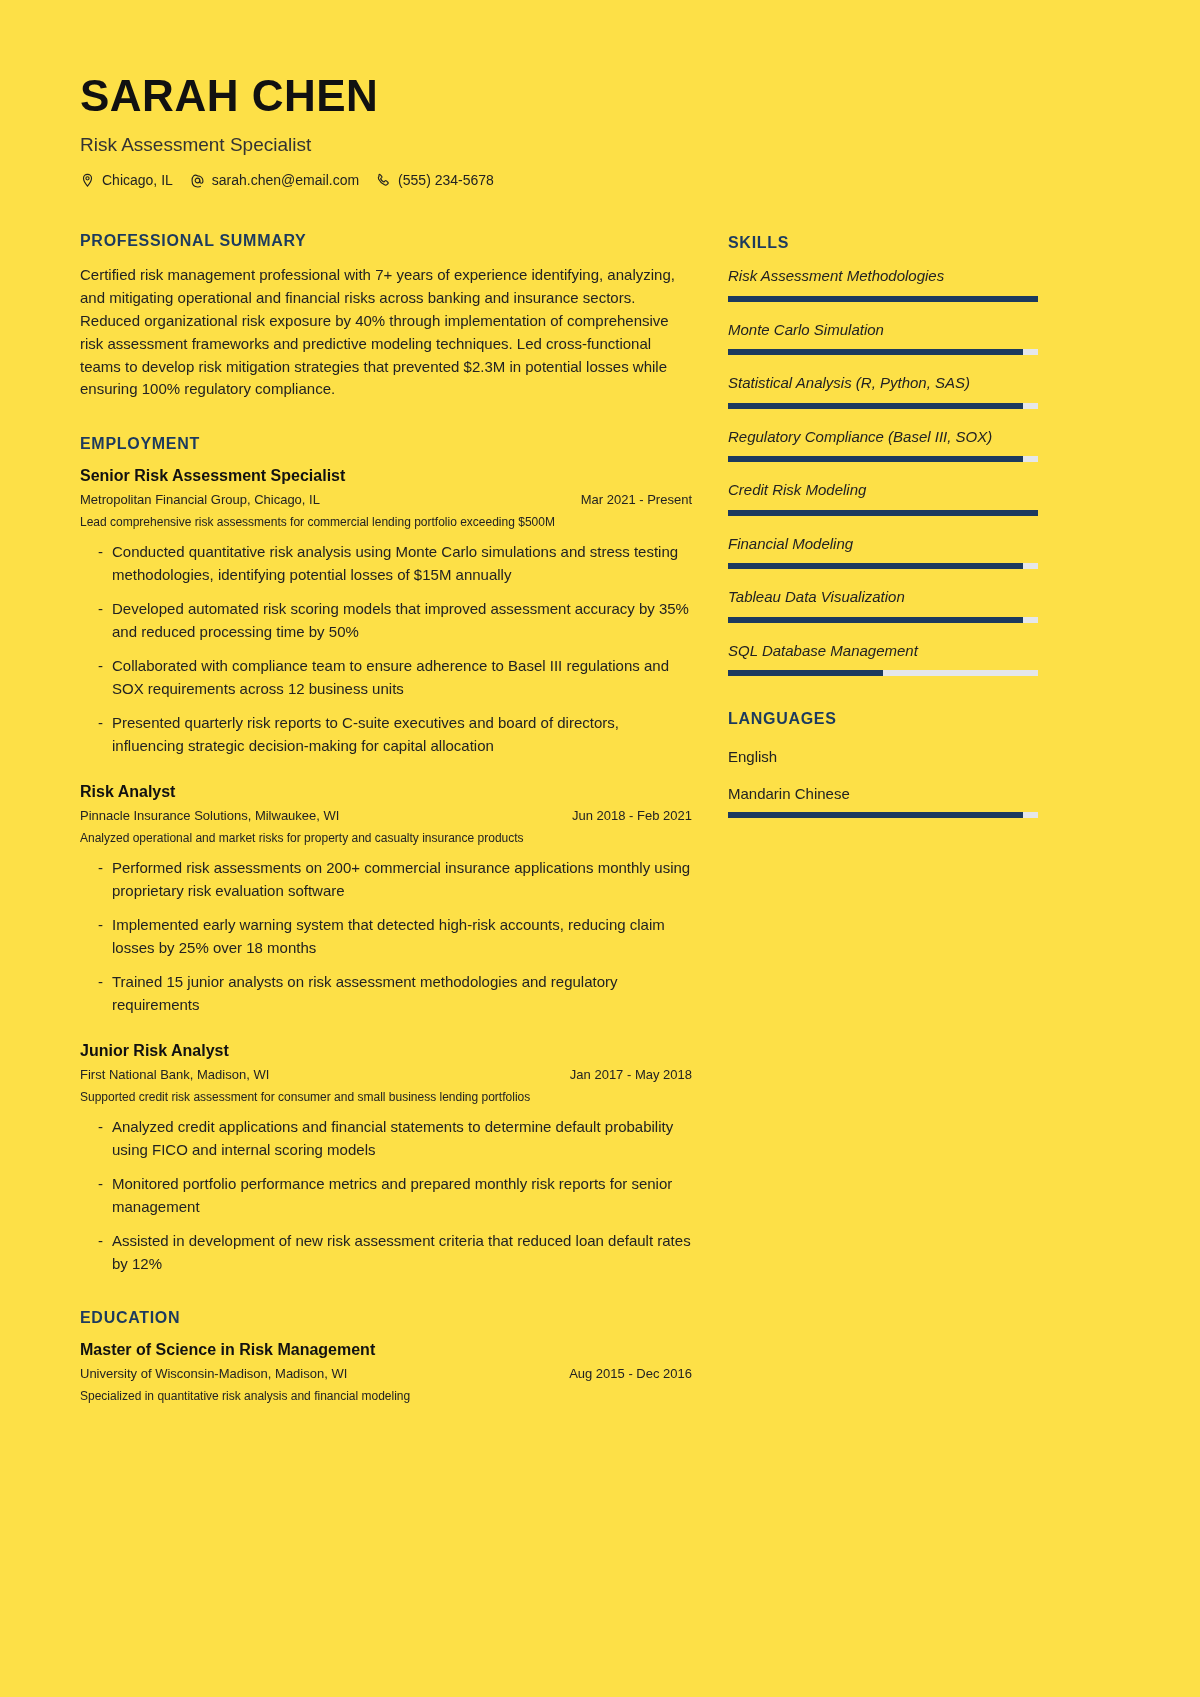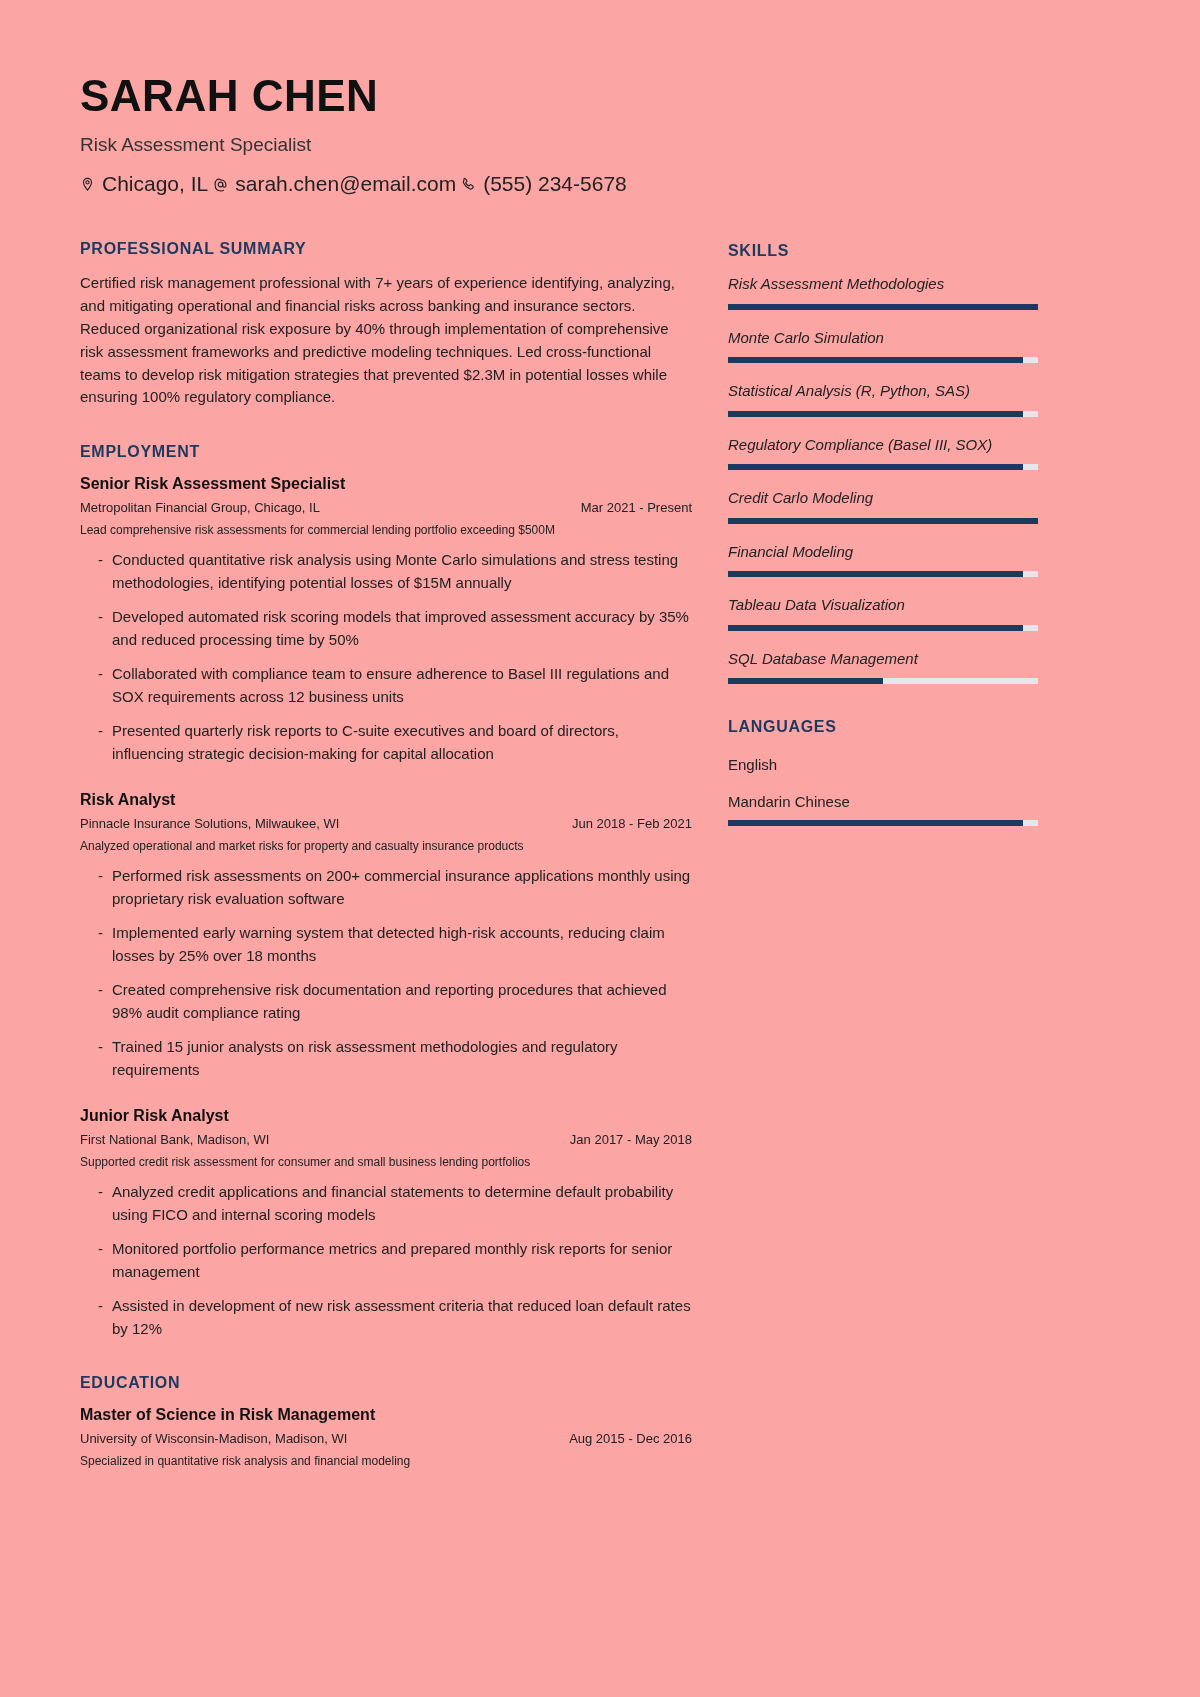"SARAH CHEN" .page { background: #fca5a5 -> #fde047 }
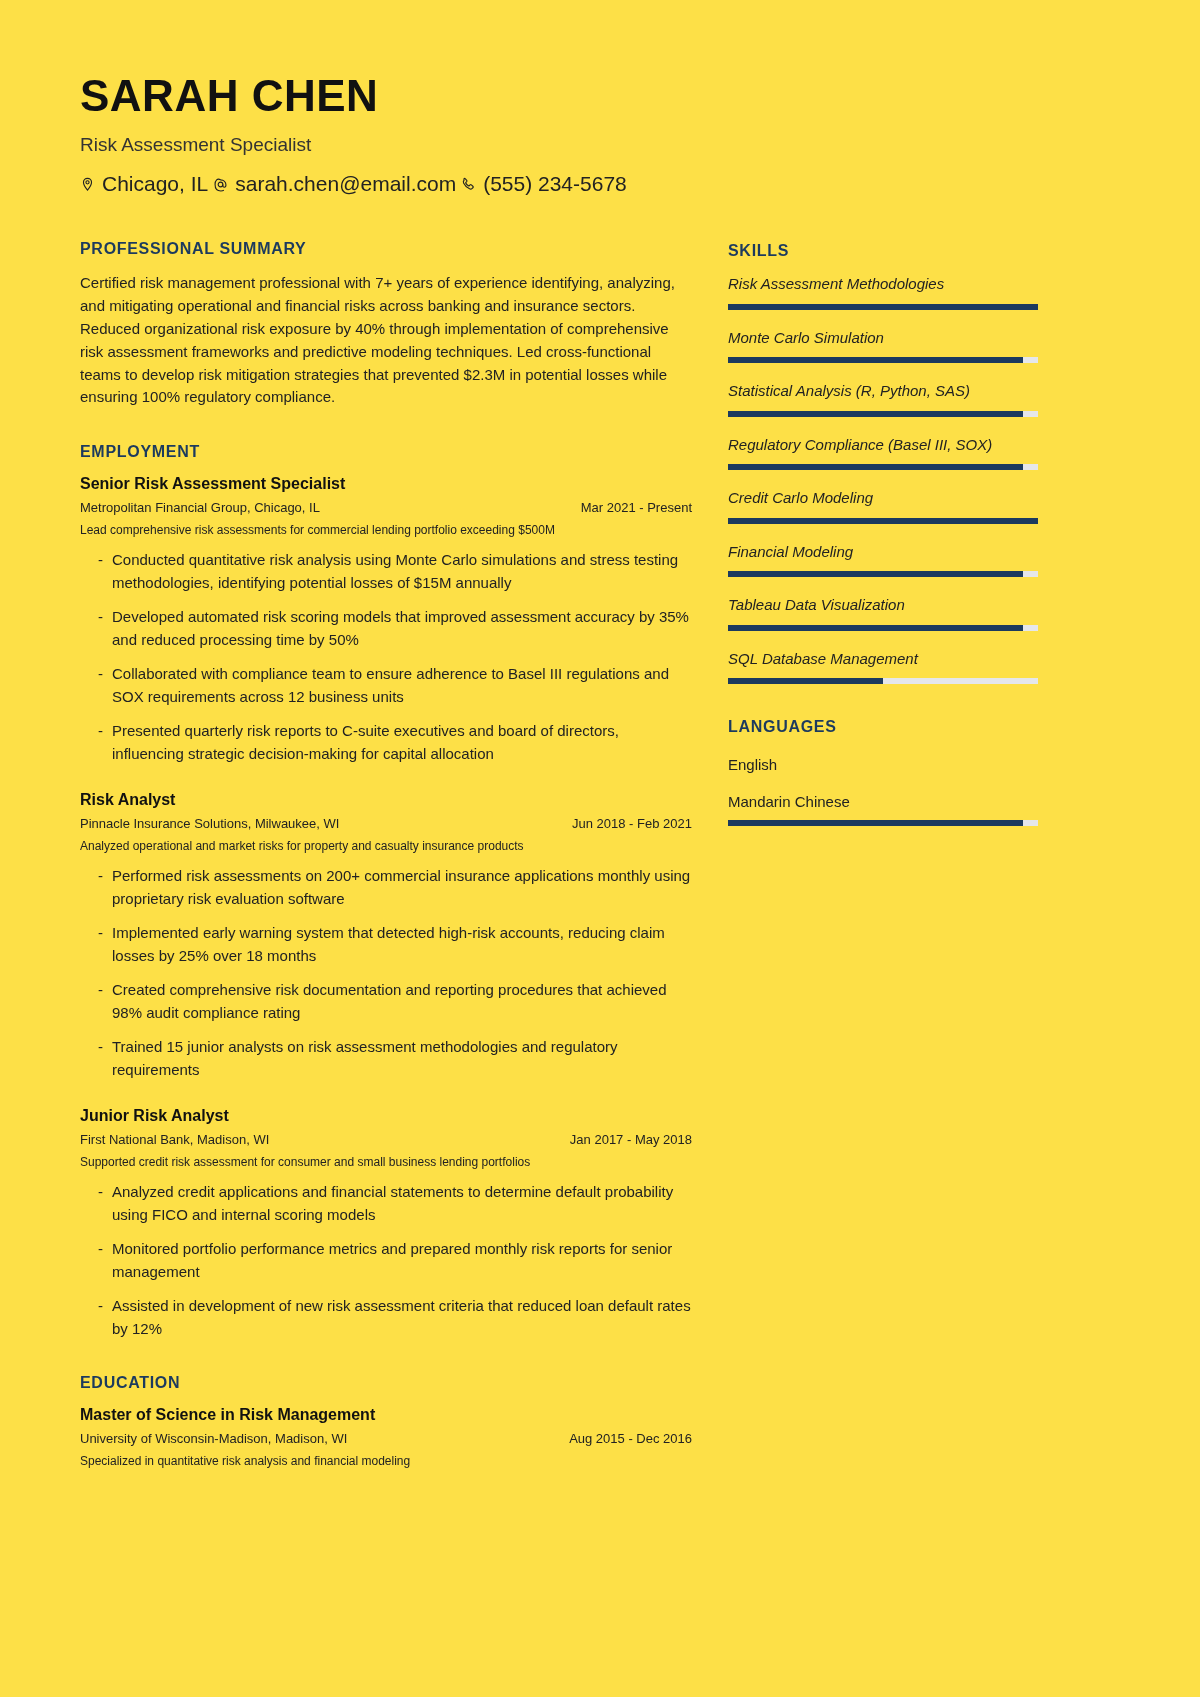"Chicago, IL" .contacts { font-size: 21px -> 14px; gap: 5px -> 17px }
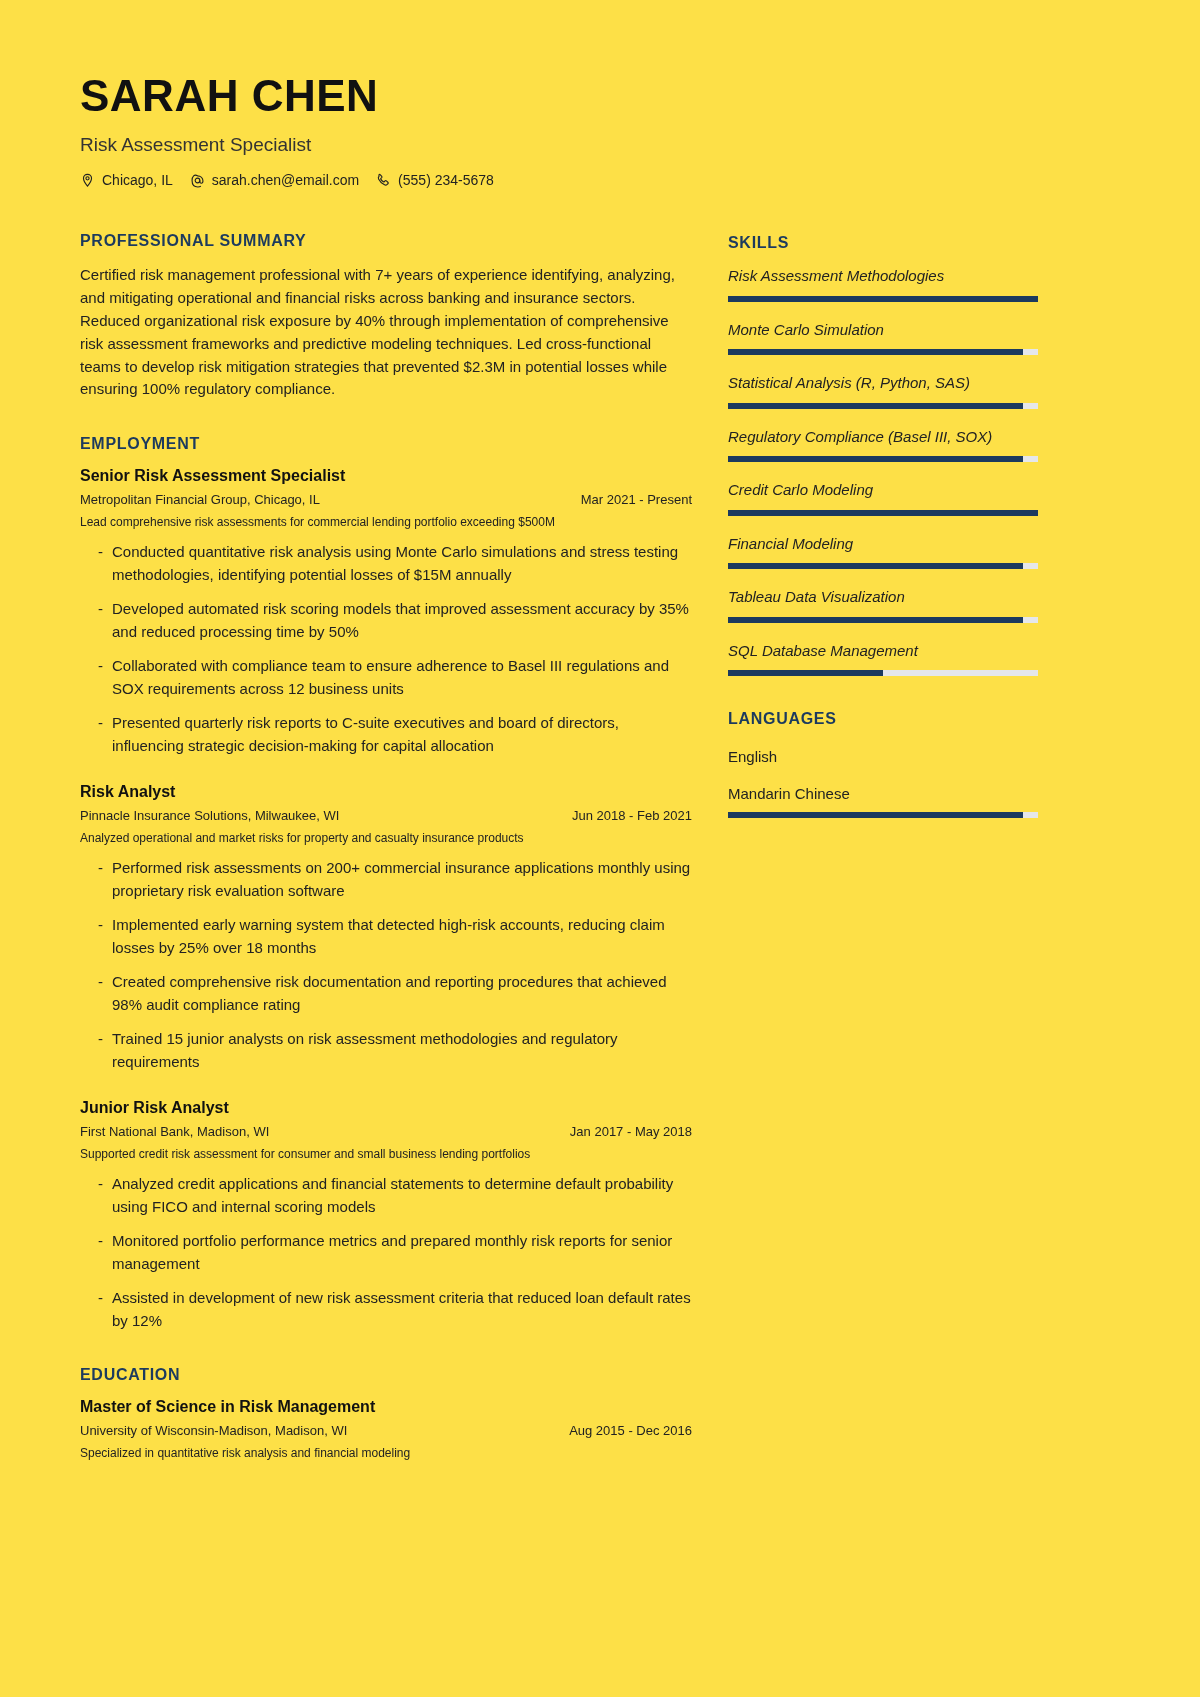"Credit Carlo Modeling" div.skill-label { text: Carlo -> Risk }
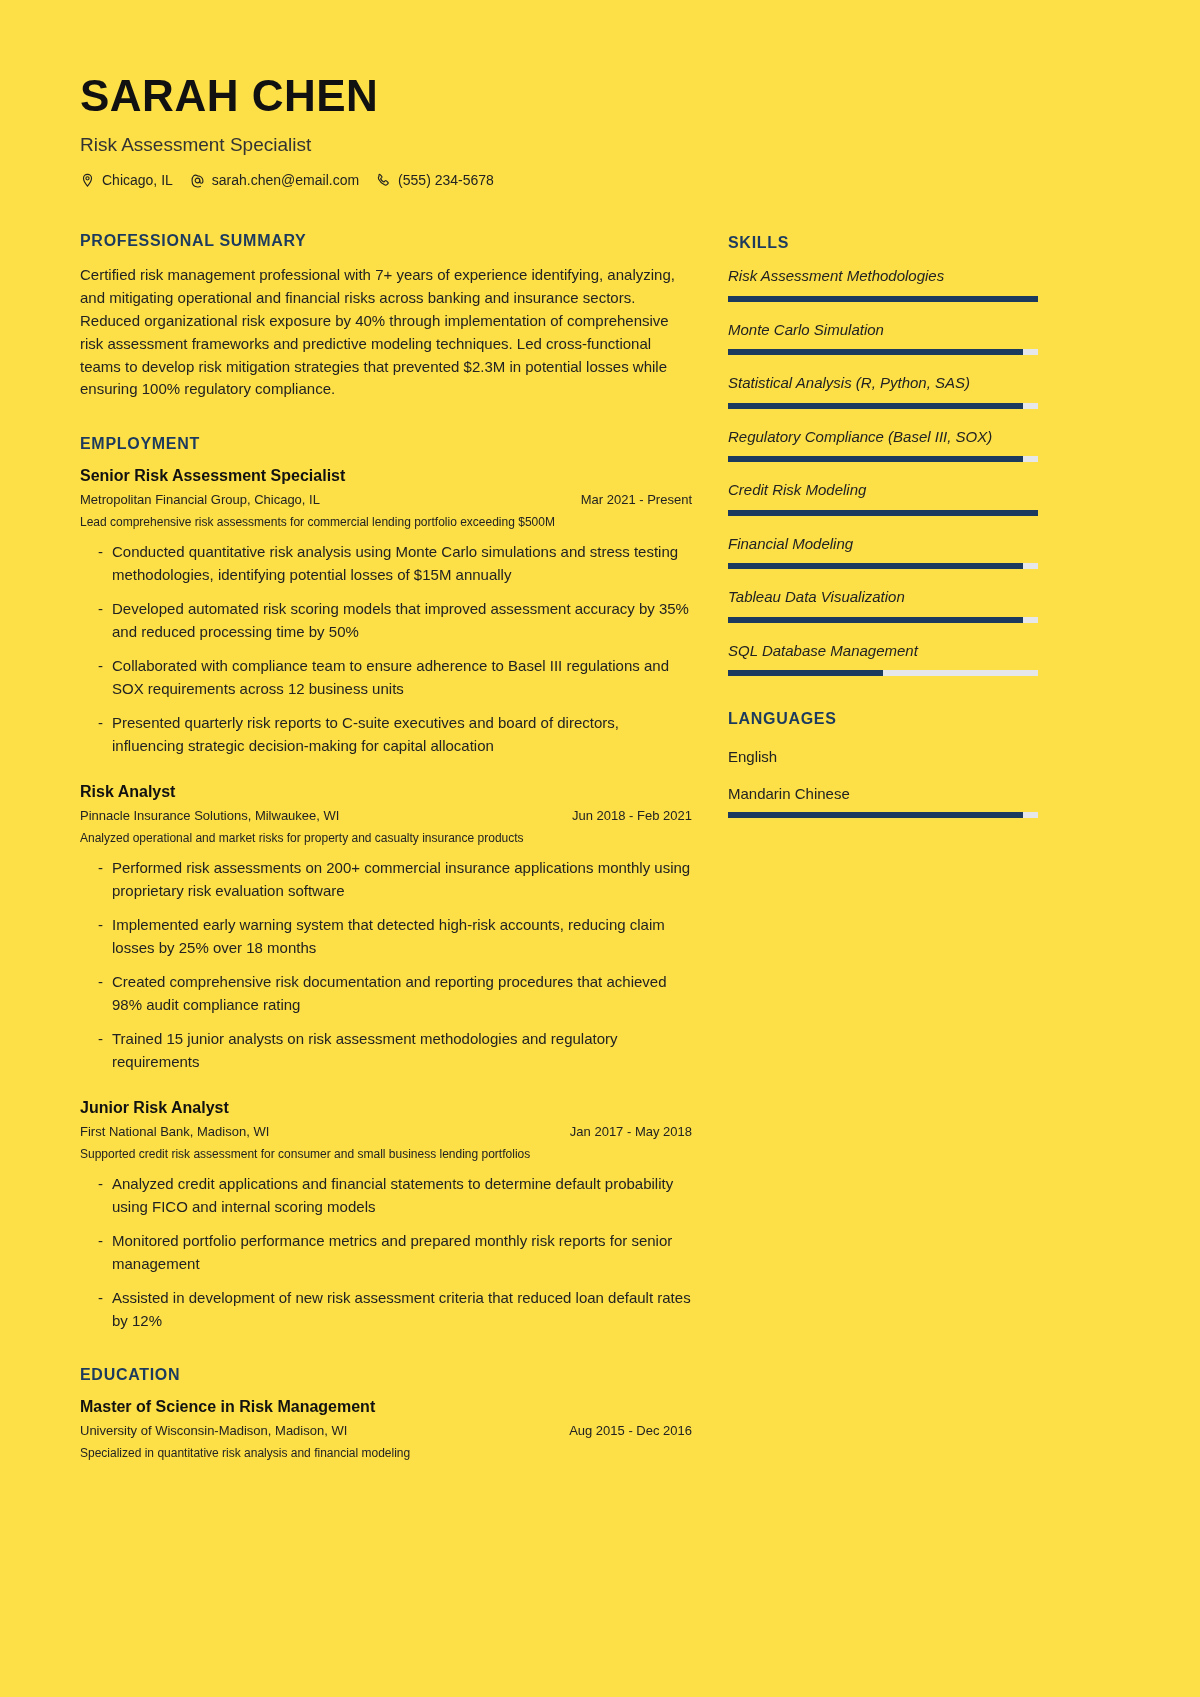"Created comprehensive risk documentation" li.bullet { html: <li>Created comprehensive risk documentation and reporting procedures that achieved 98% audit compliance rating</li> -> none }
